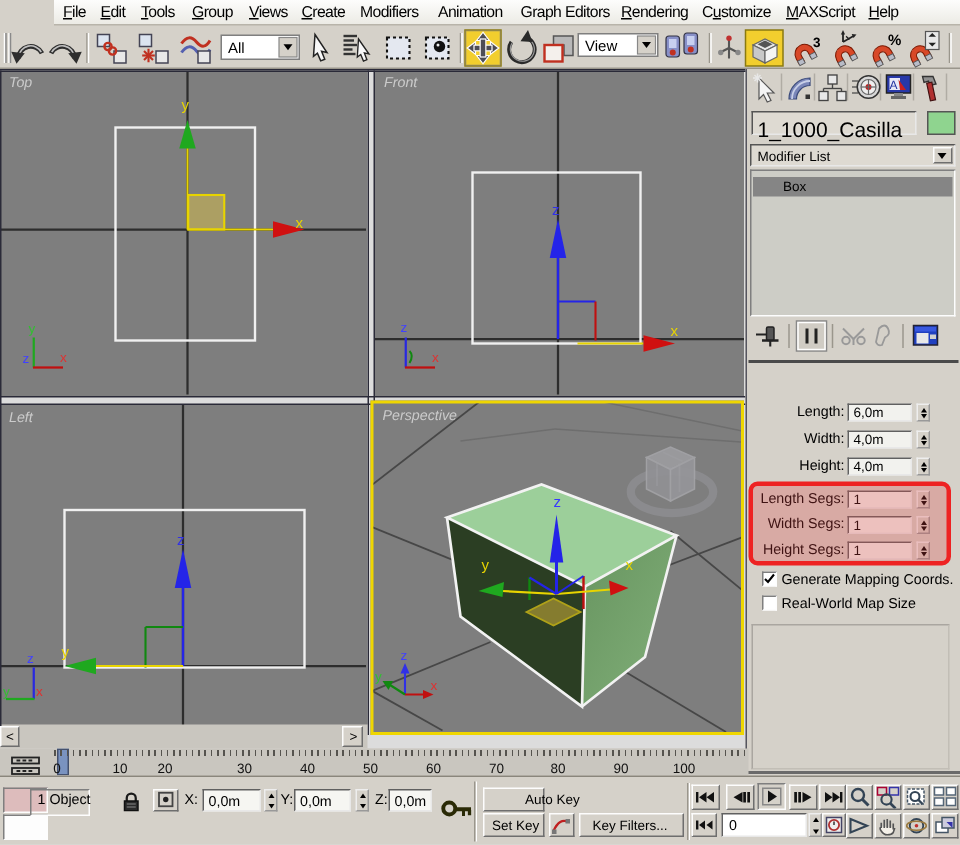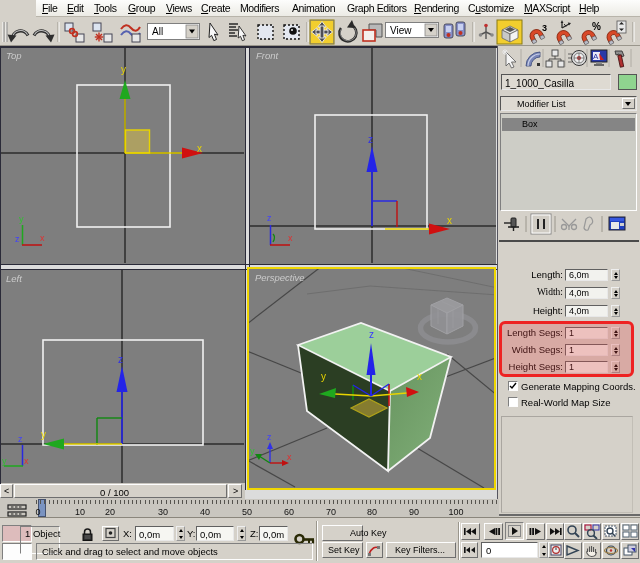"1_1000_Casilla" span { font-size: 10px -> 14px }
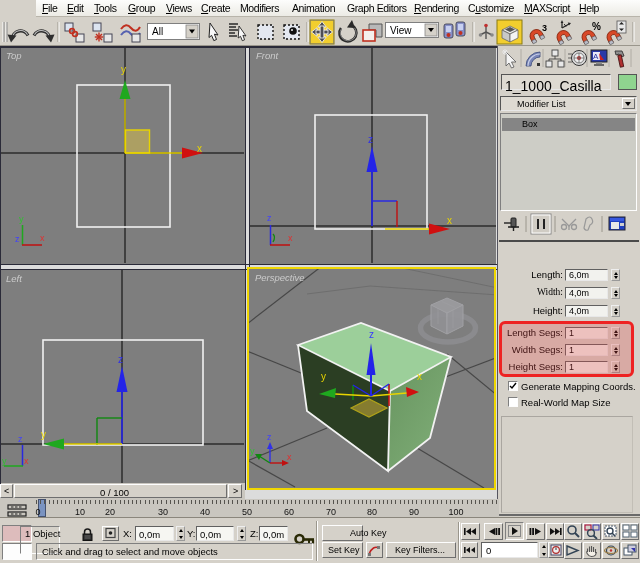"Modifier List" span { margin-left: 12px -> none }
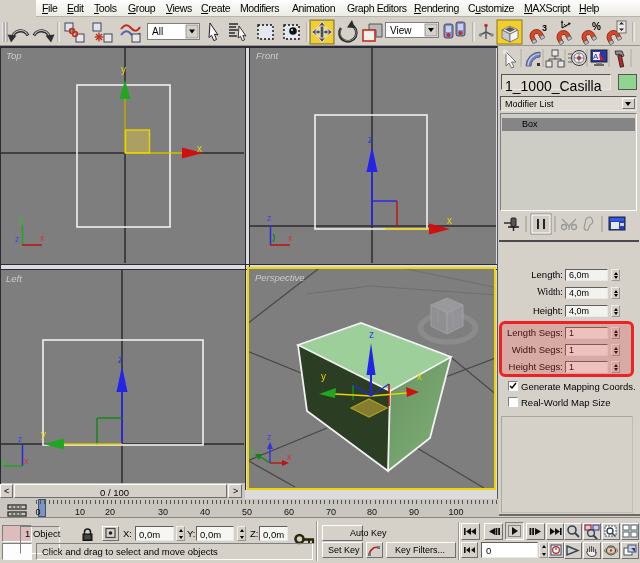"Width:" span.abs { font-family: Liberation Serif, serif -> none }
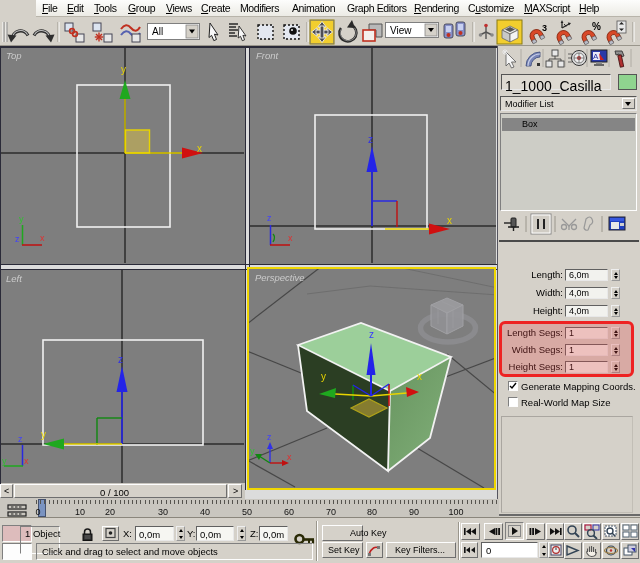"0 / 100" div.btn { html: <div> <span>0 / 100</span> </div> -> none }
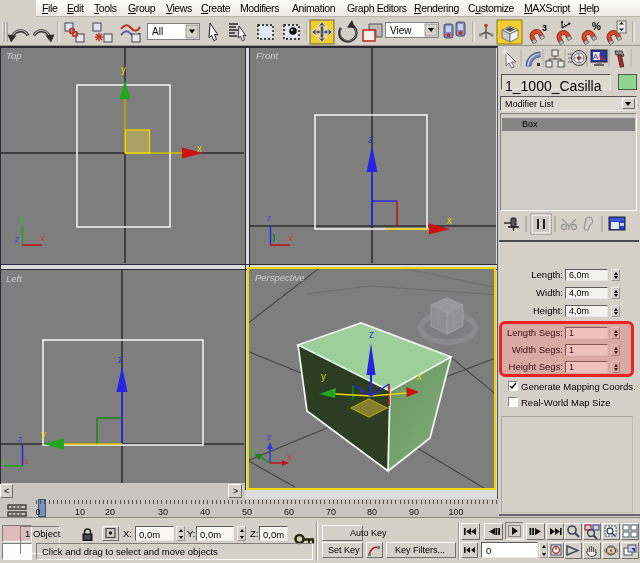"1 Object" div.abs { height: 28px -> 18px }
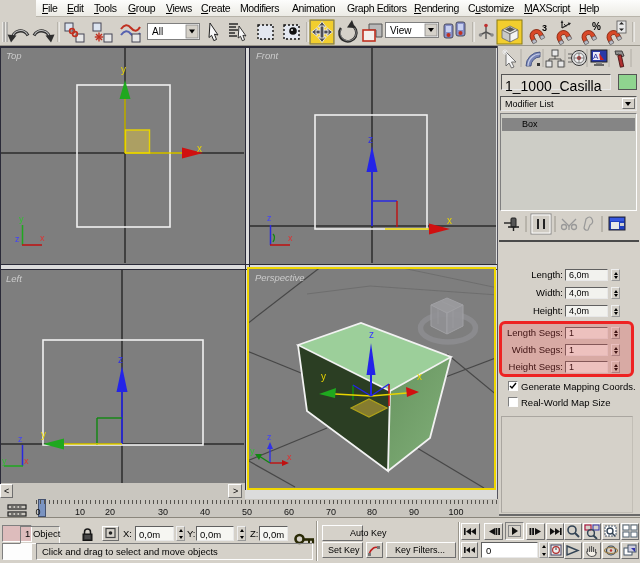"Click and drag to select" div.abs { html: <div> <span>Click and drag to select and move objects</span> </div> -> none }
